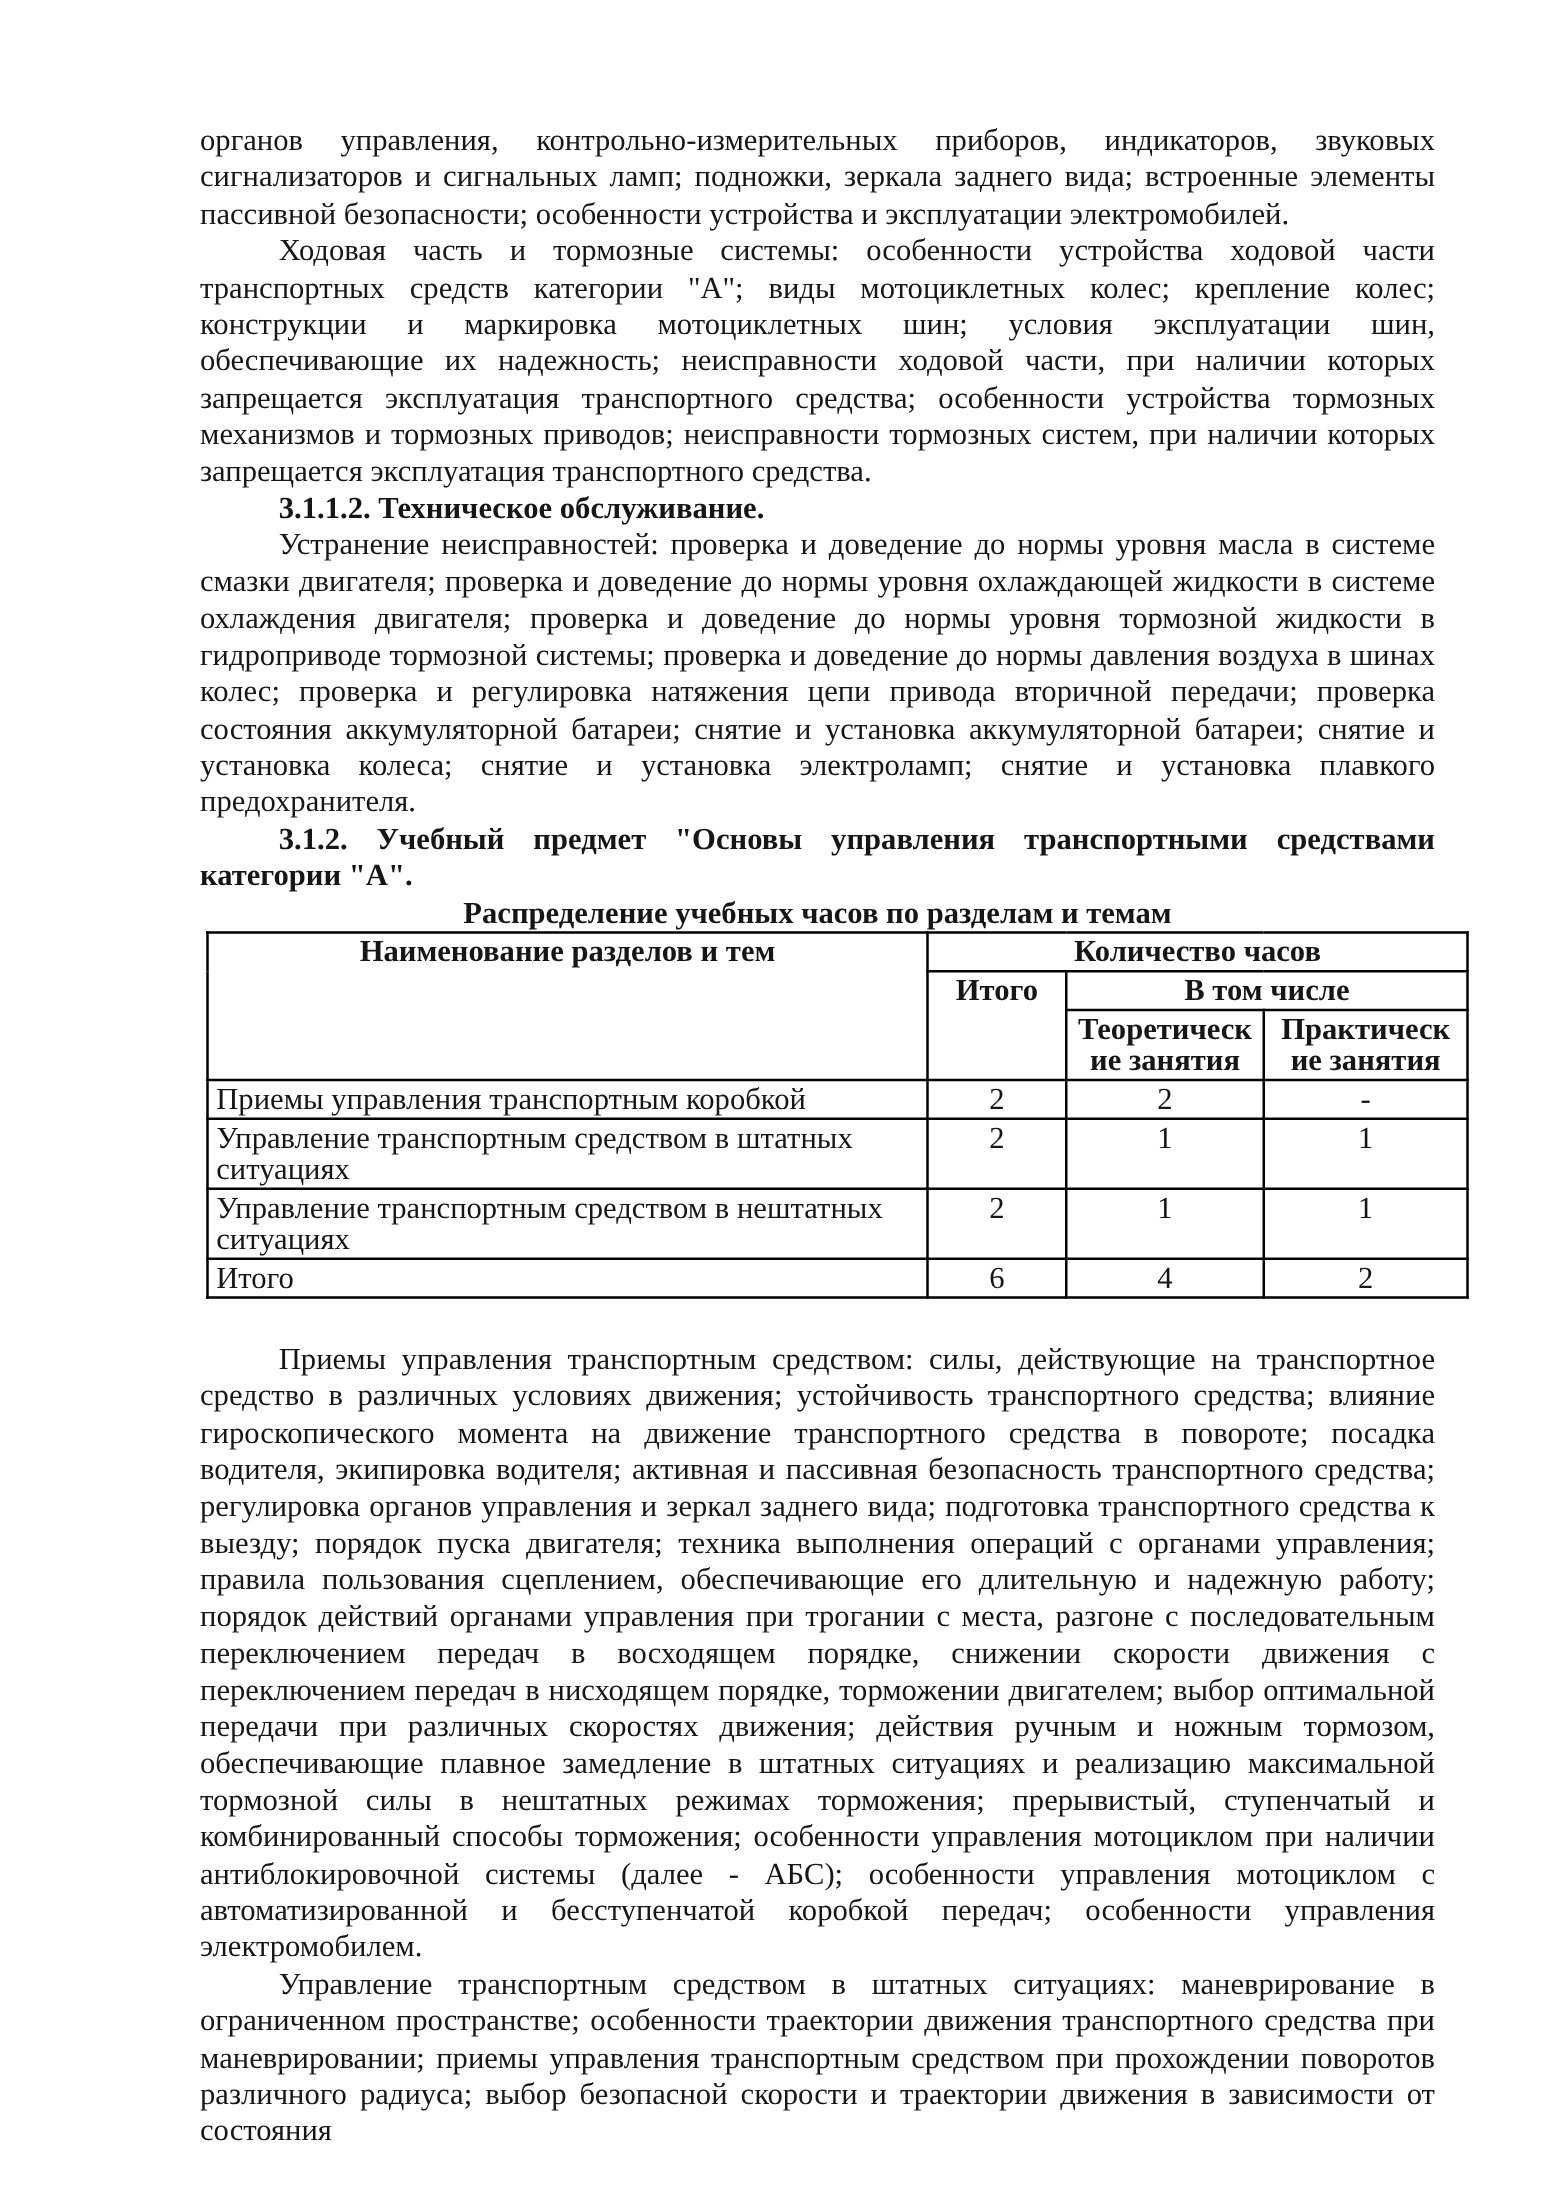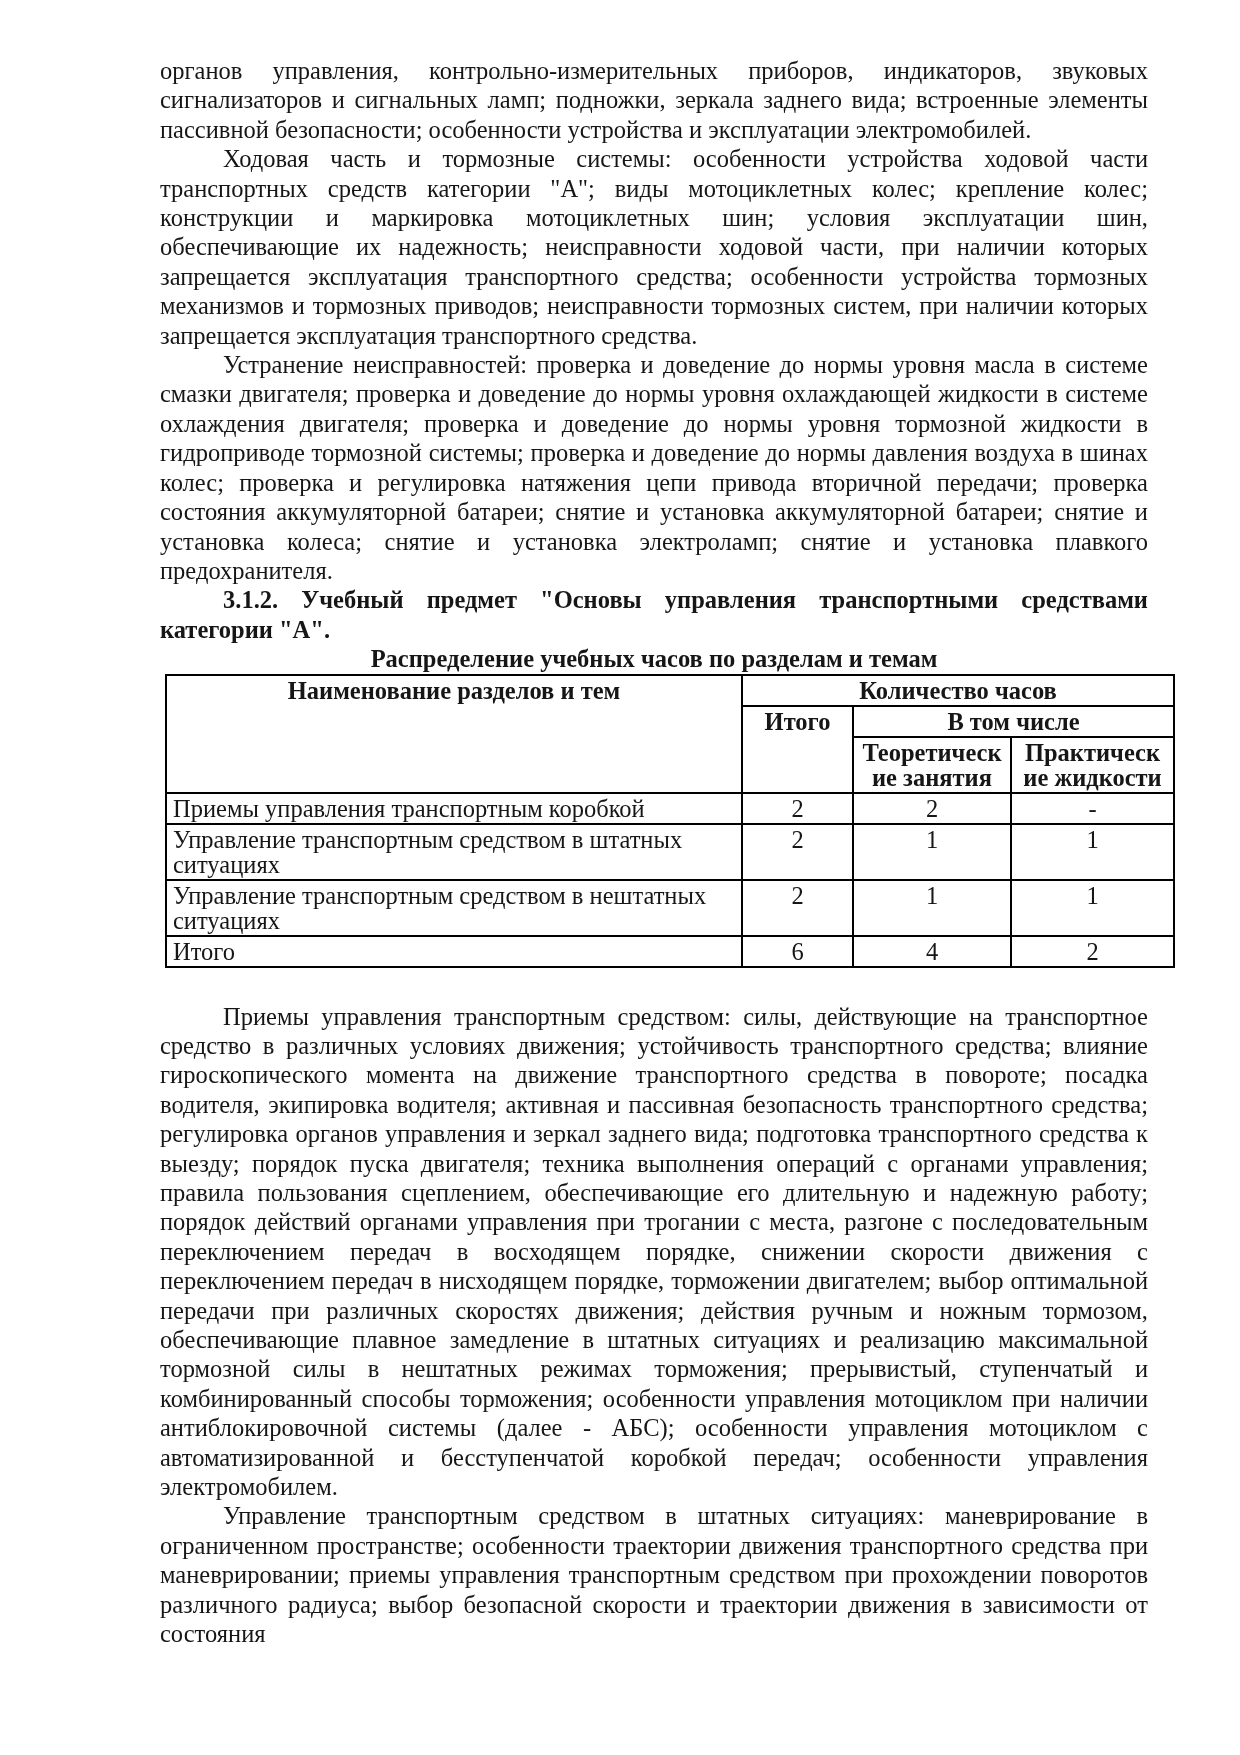"органов управления," .page { padding: 56px 92px 0 160px -> 98px 92px 0 160px }
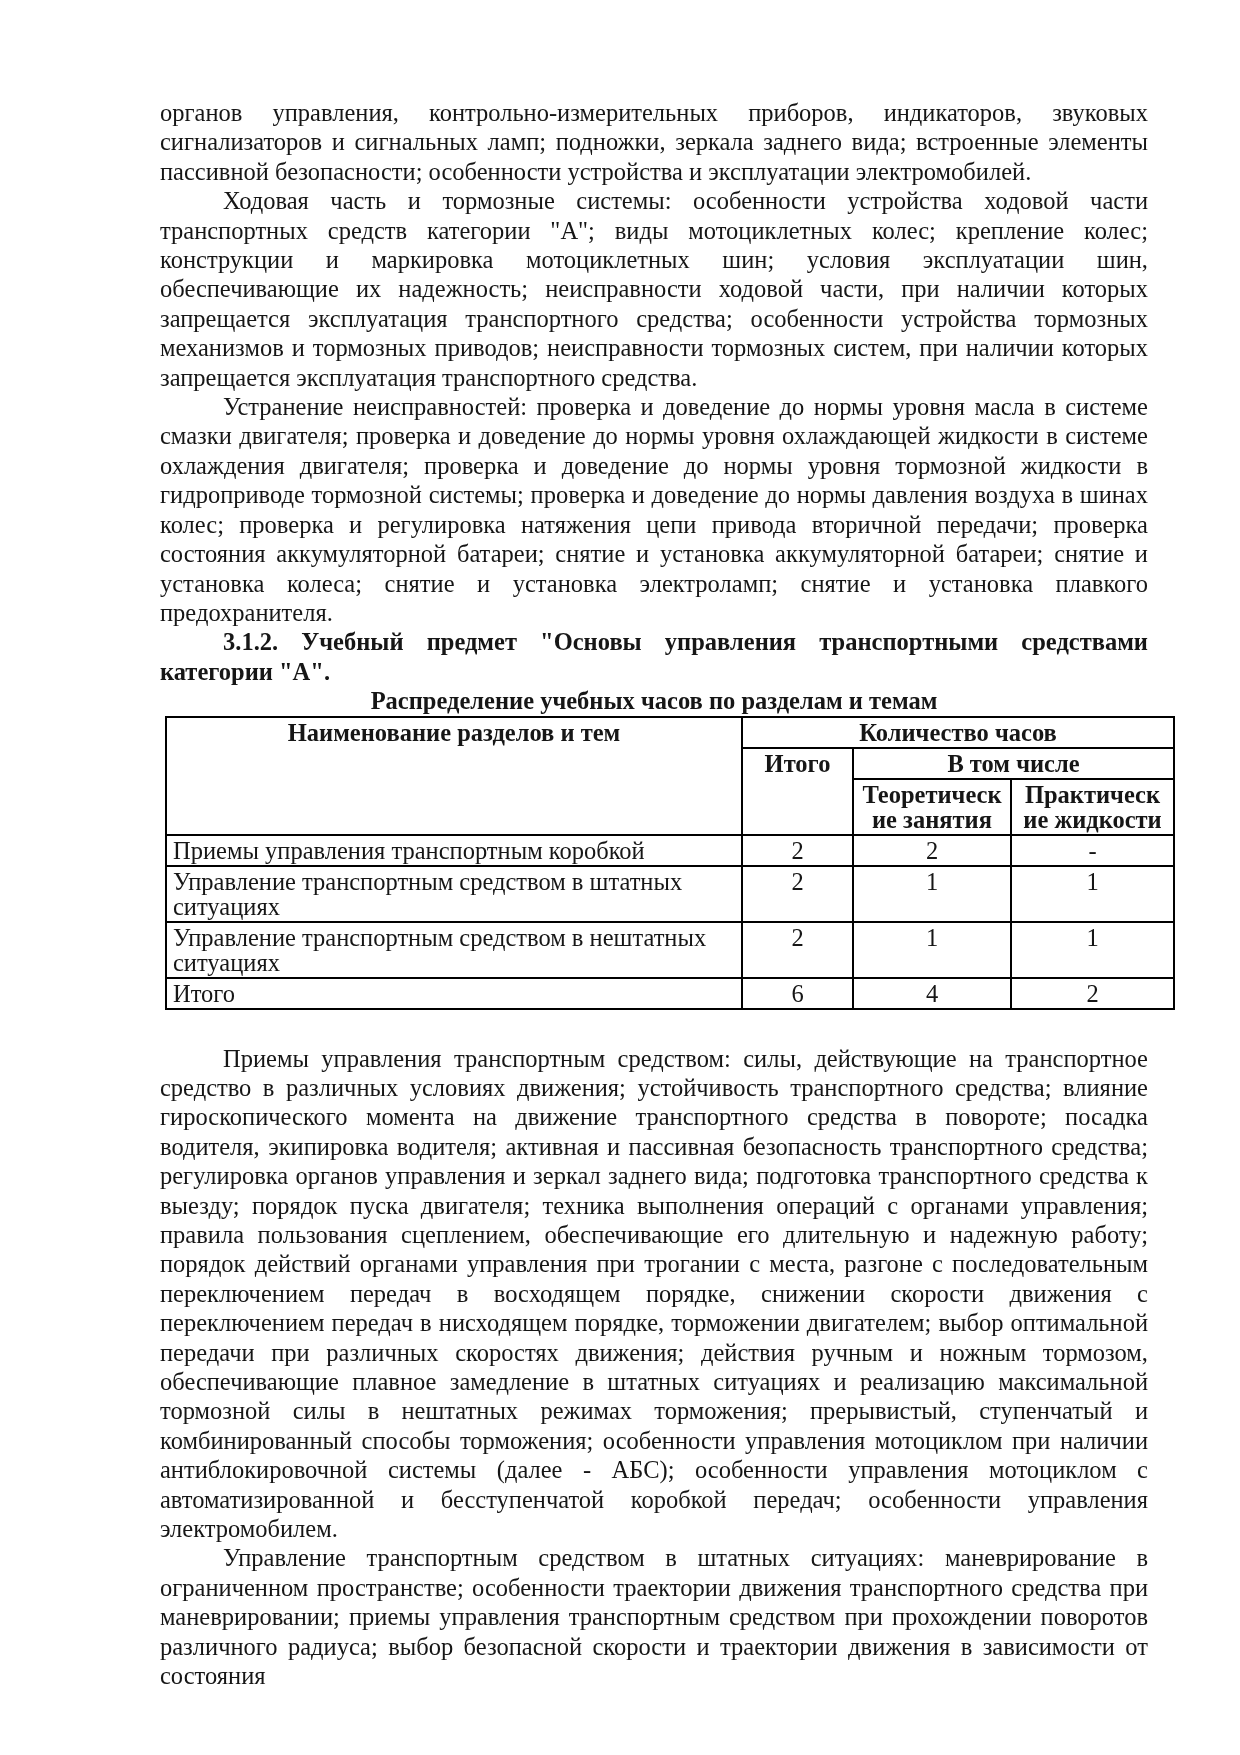"3.1.1.2. Техническое обслуживание." p.bold { html: none -> <p>3.1.1.2. Техническое обслуживание.</p> }
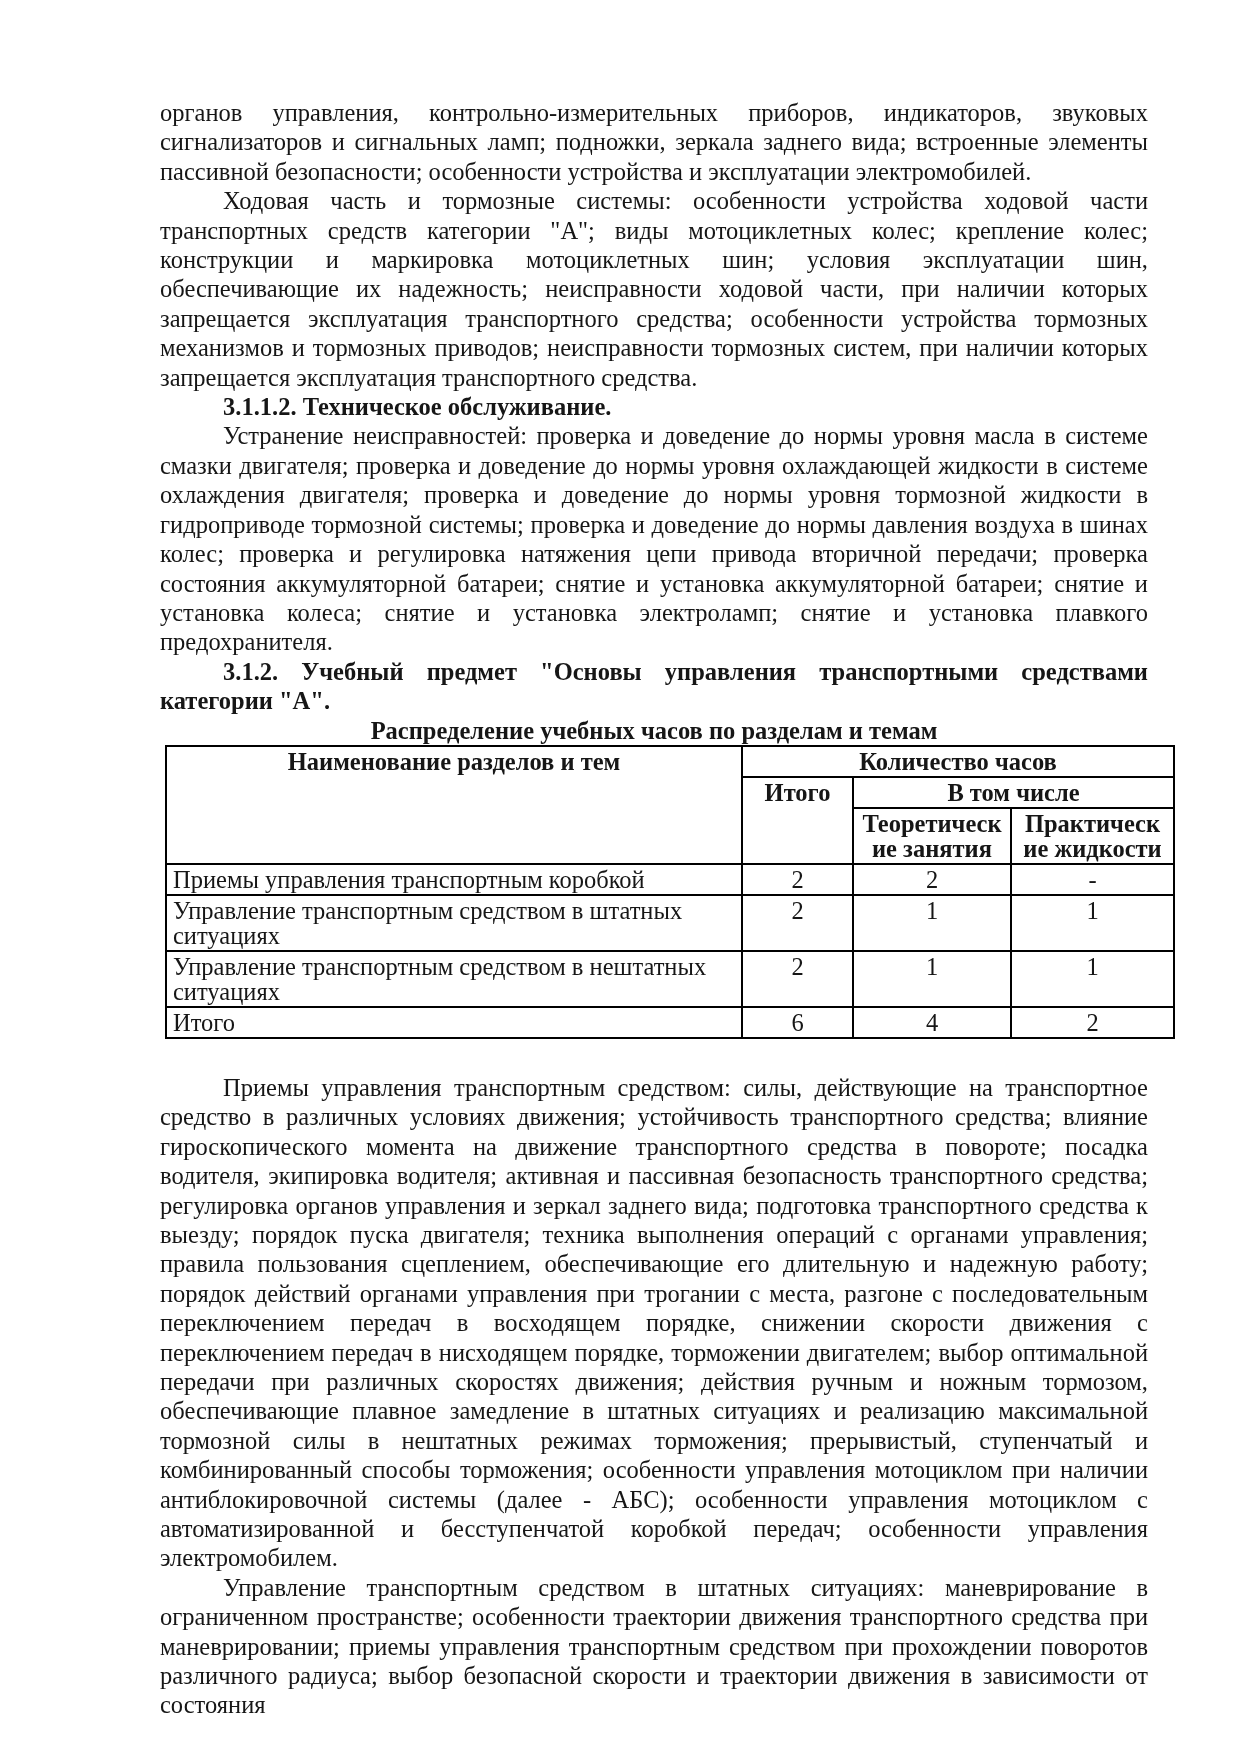"Практическ" th { text: жидкости -> занятия }
